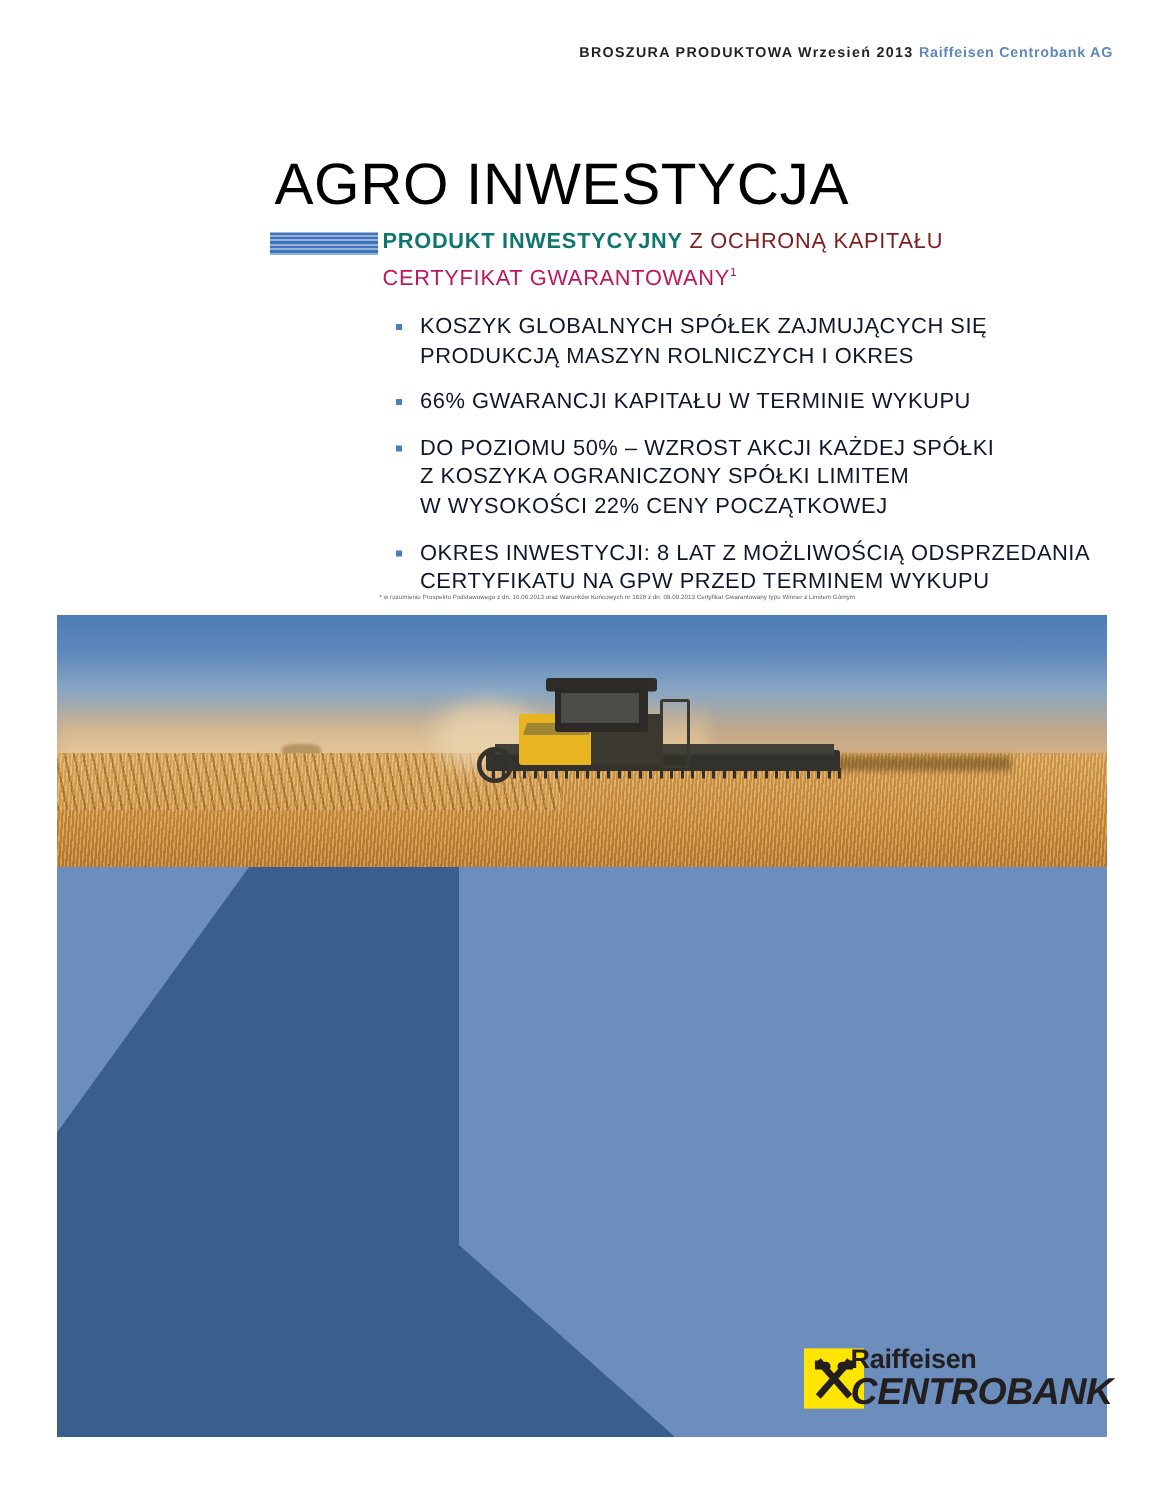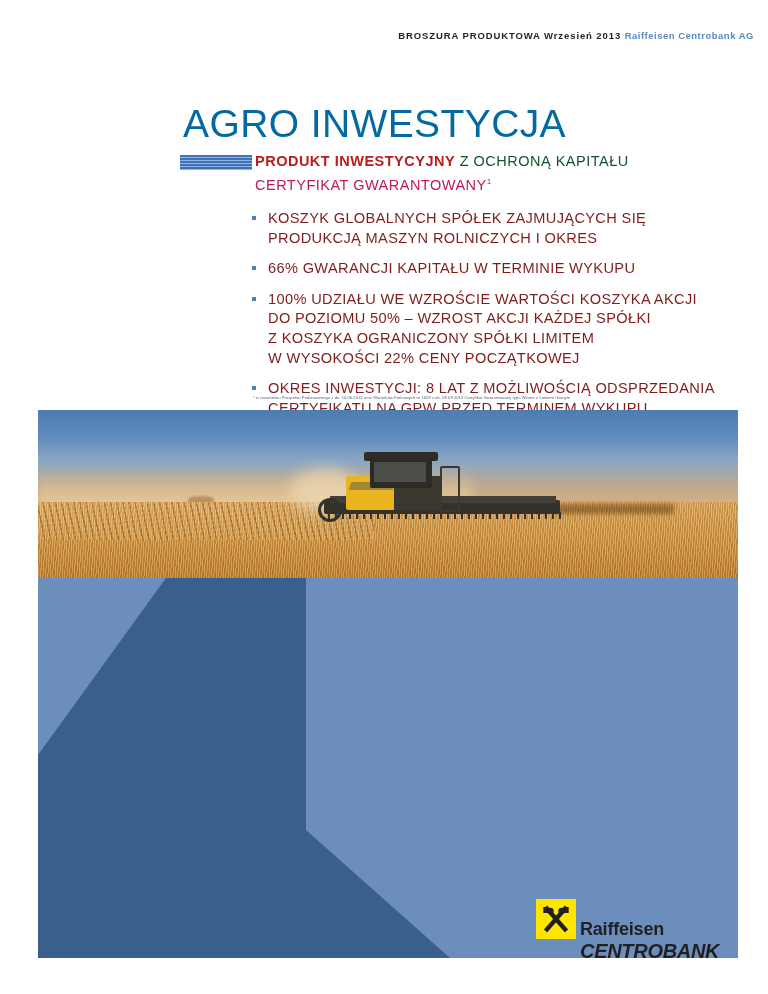"BROSZURA PRODUKTOWA Wrzesień 2013" .header { padding-right: 14px -> 26px }
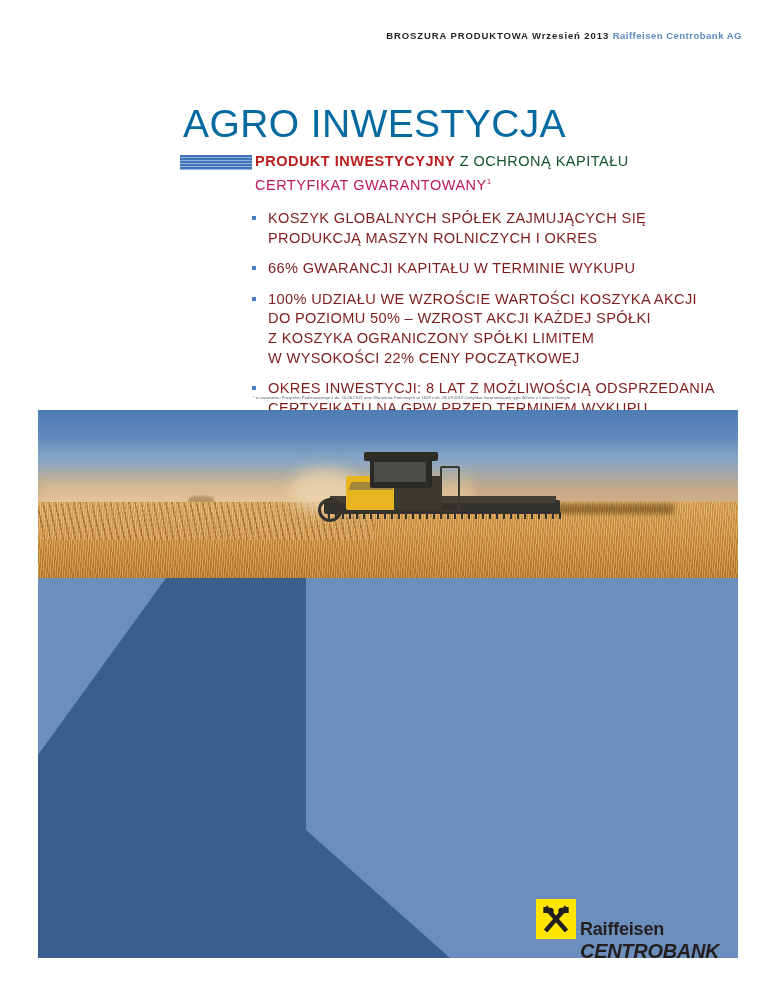"AGRO INWESTYCJA" .title { color: #0369a1 -> #000000 }
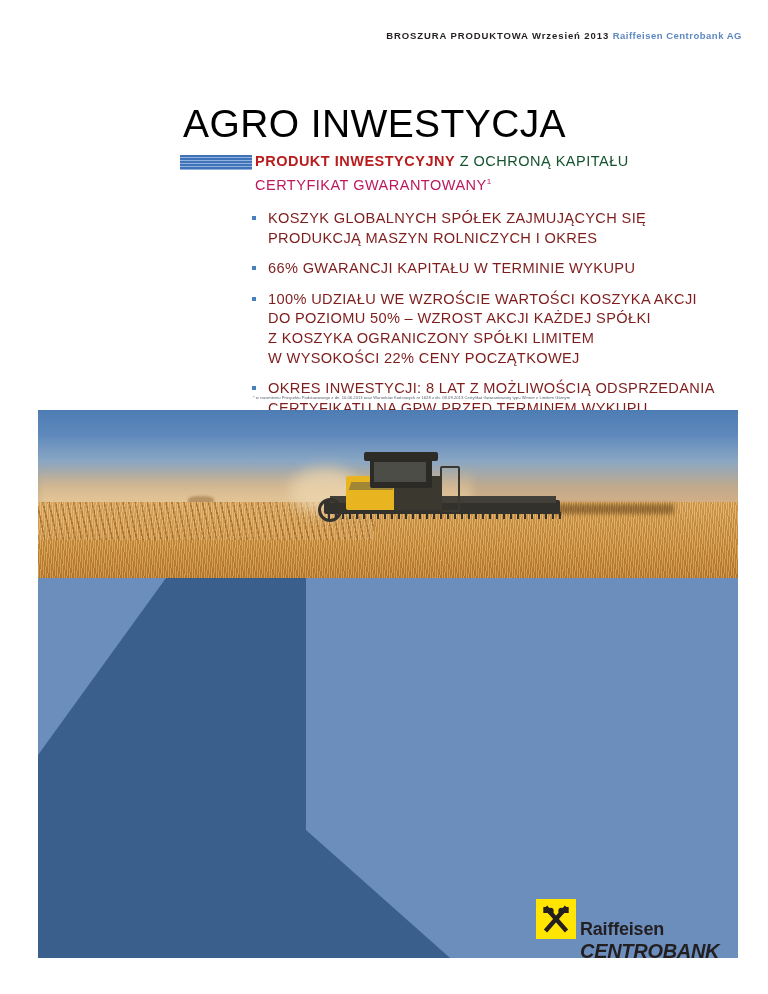"PRODUKT INWESTYCYJNY" .subtitle .s-strong { color: #b91c1c -> #0f766e }
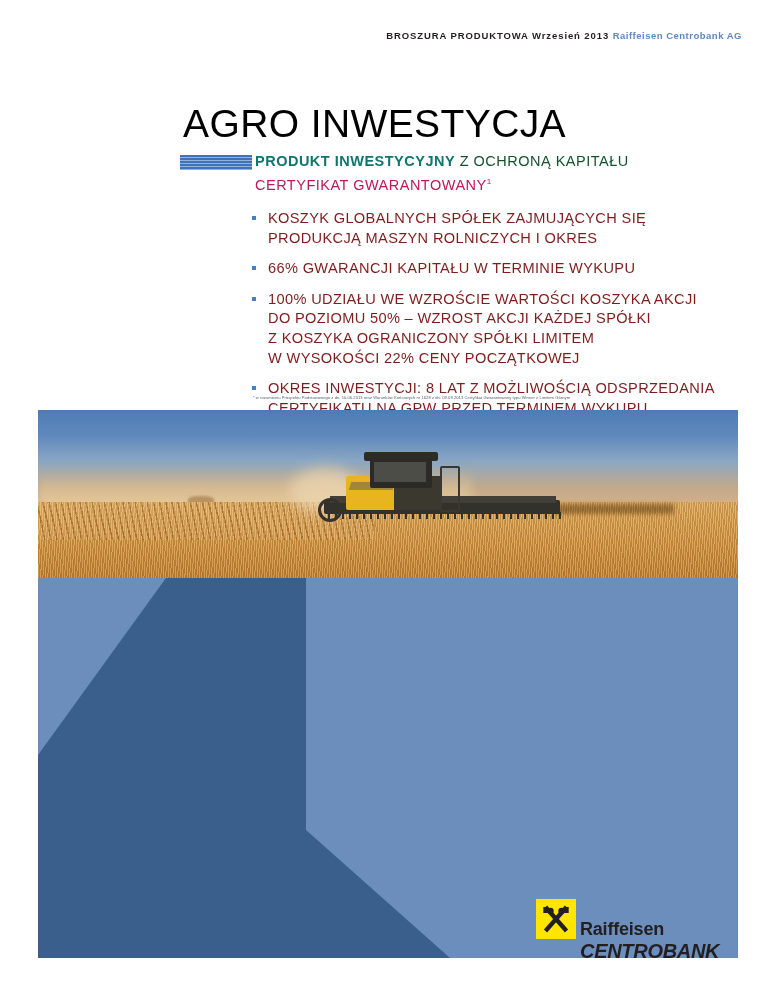"Z OCHRONĄ KAPITAŁU" .subtitle .s-rest { color: #14532d -> #7f1d1d }
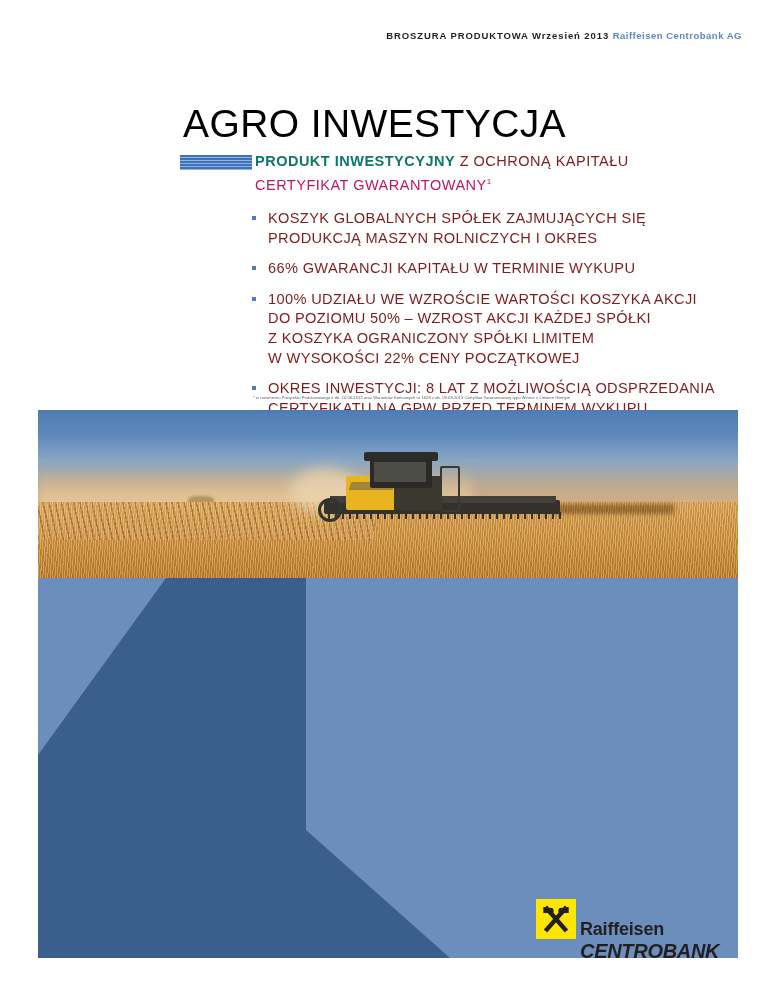"KOSZYK GLOBALNYCH SPÓŁEK ZAJMUJĄCYCH SIĘ" .bullets { color: #7f1d1d -> #0f172a; left: 252px -> 264px }
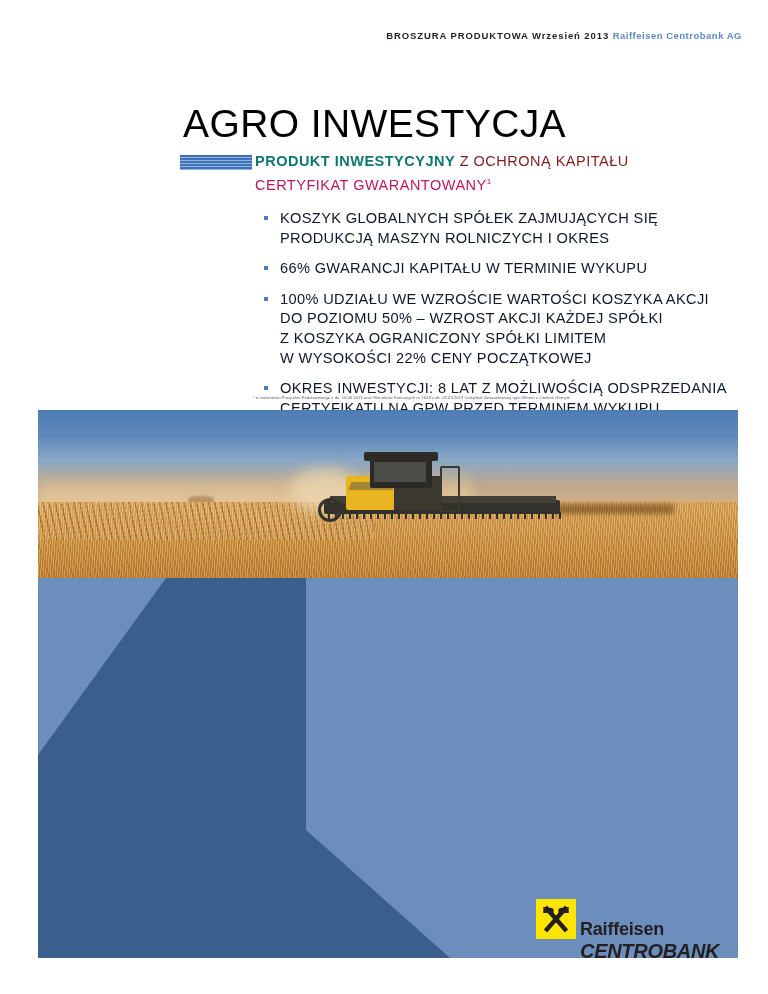"100% UDZIAŁU WE WZROŚCIE WARTOŚCI" span.bl { html: <span>100% UDZIAŁU WE WZROŚCIE WARTOŚCI KOSZYKA AKCJI</span> -> none }
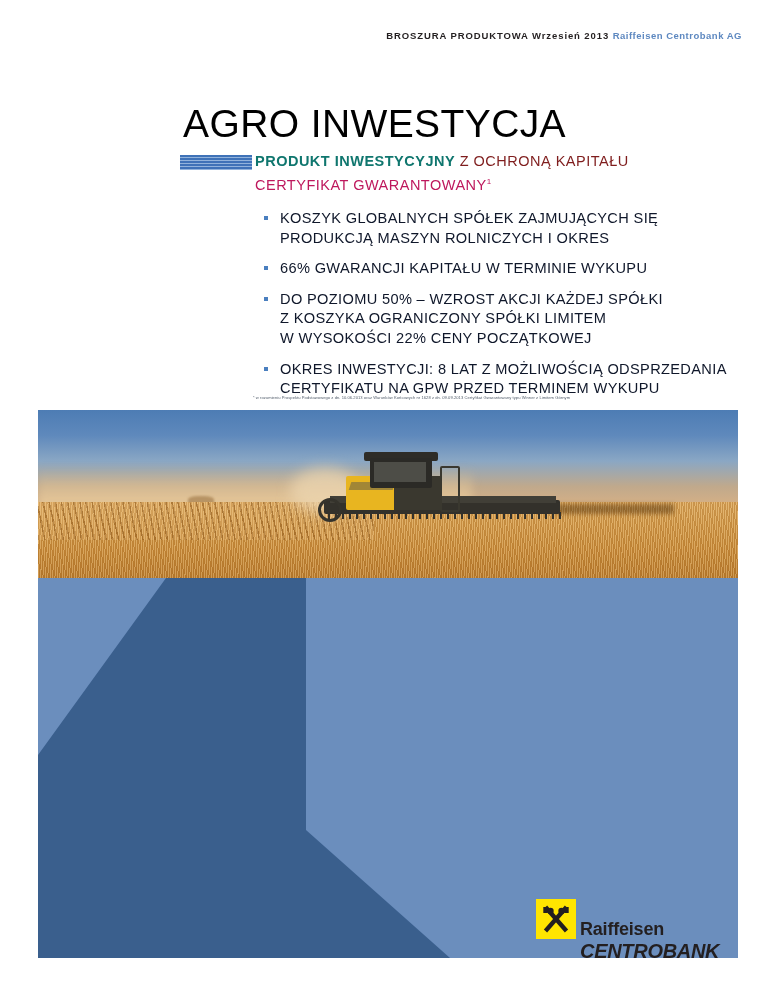"Raiffeisen" .logo-text { left: 44px -> 31px; margin-top: 23px -> none }
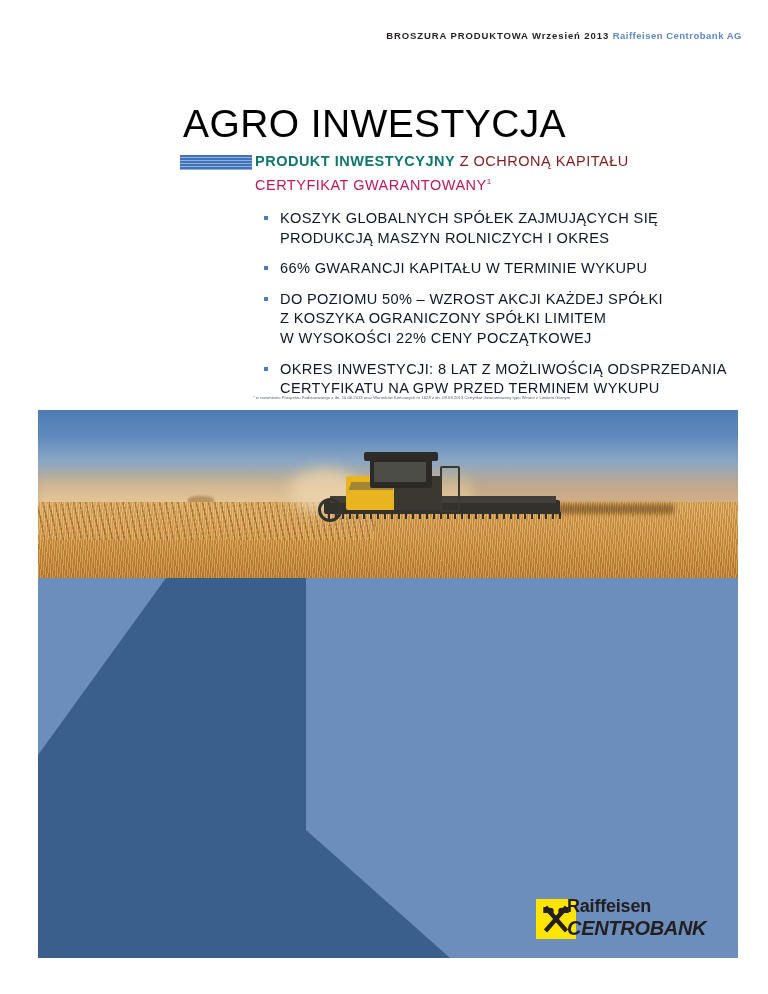"CENTROBANK" .logo-t2 { font-size: 20px -> 25px }
